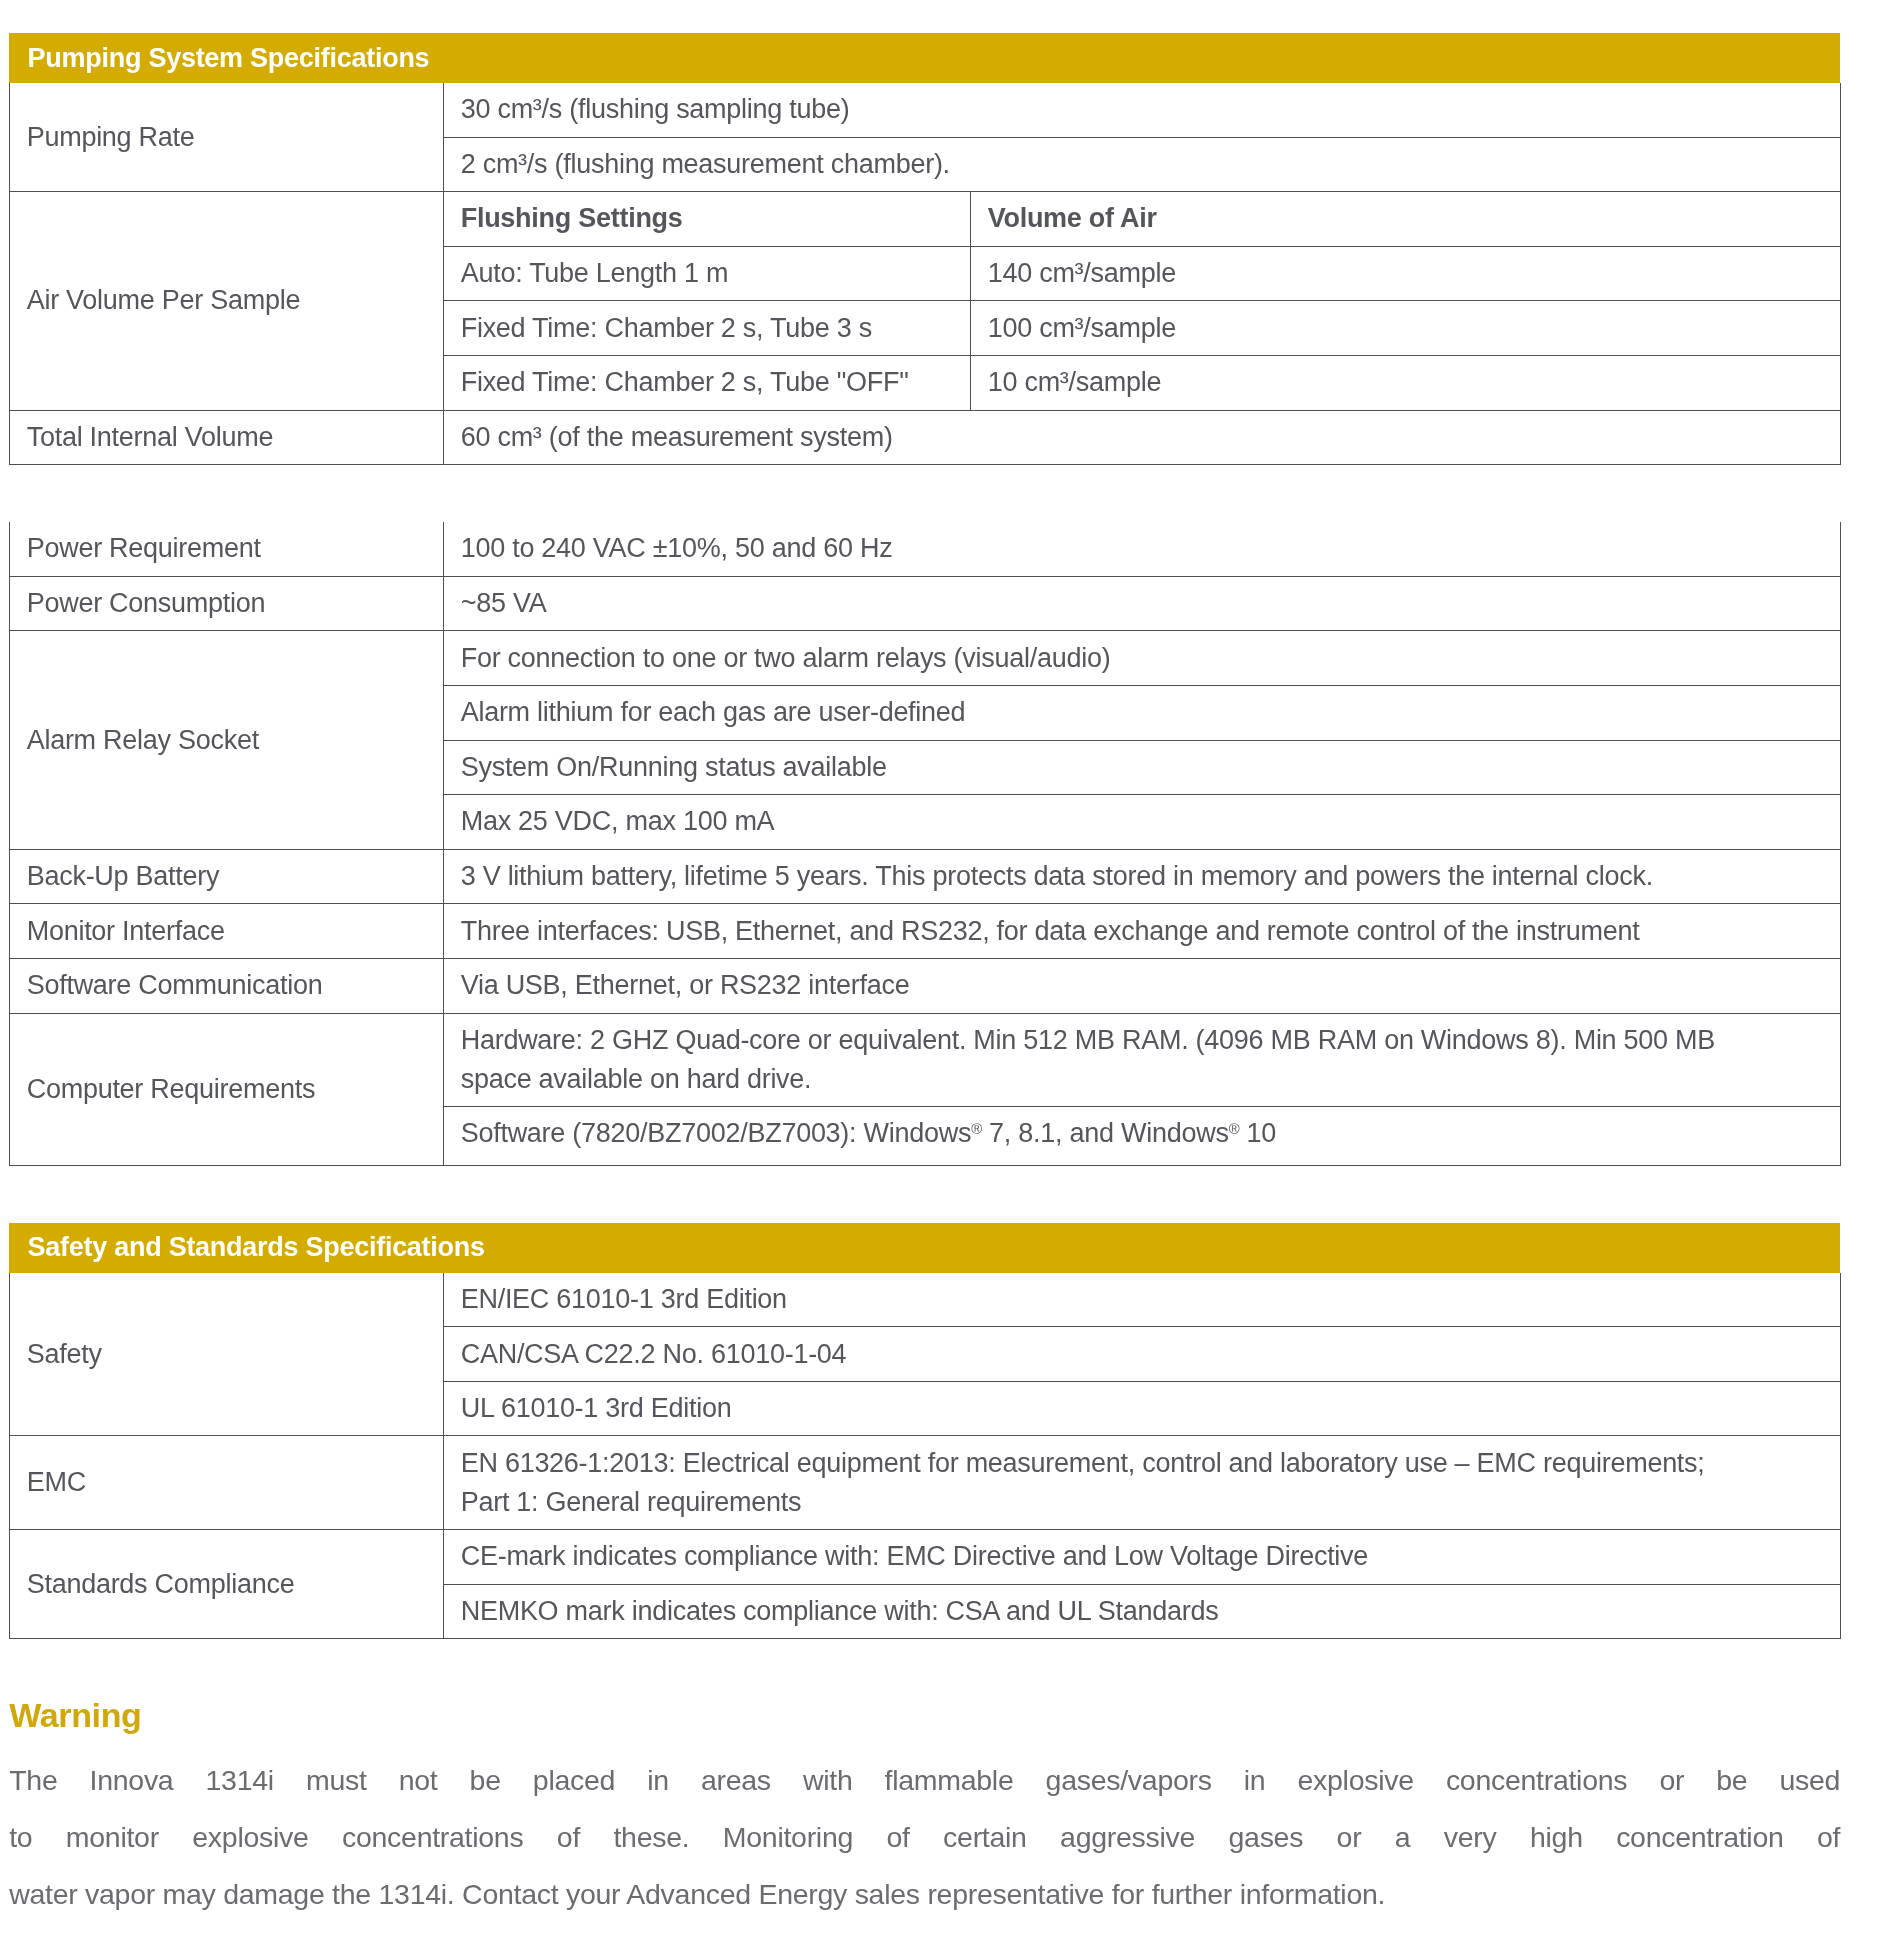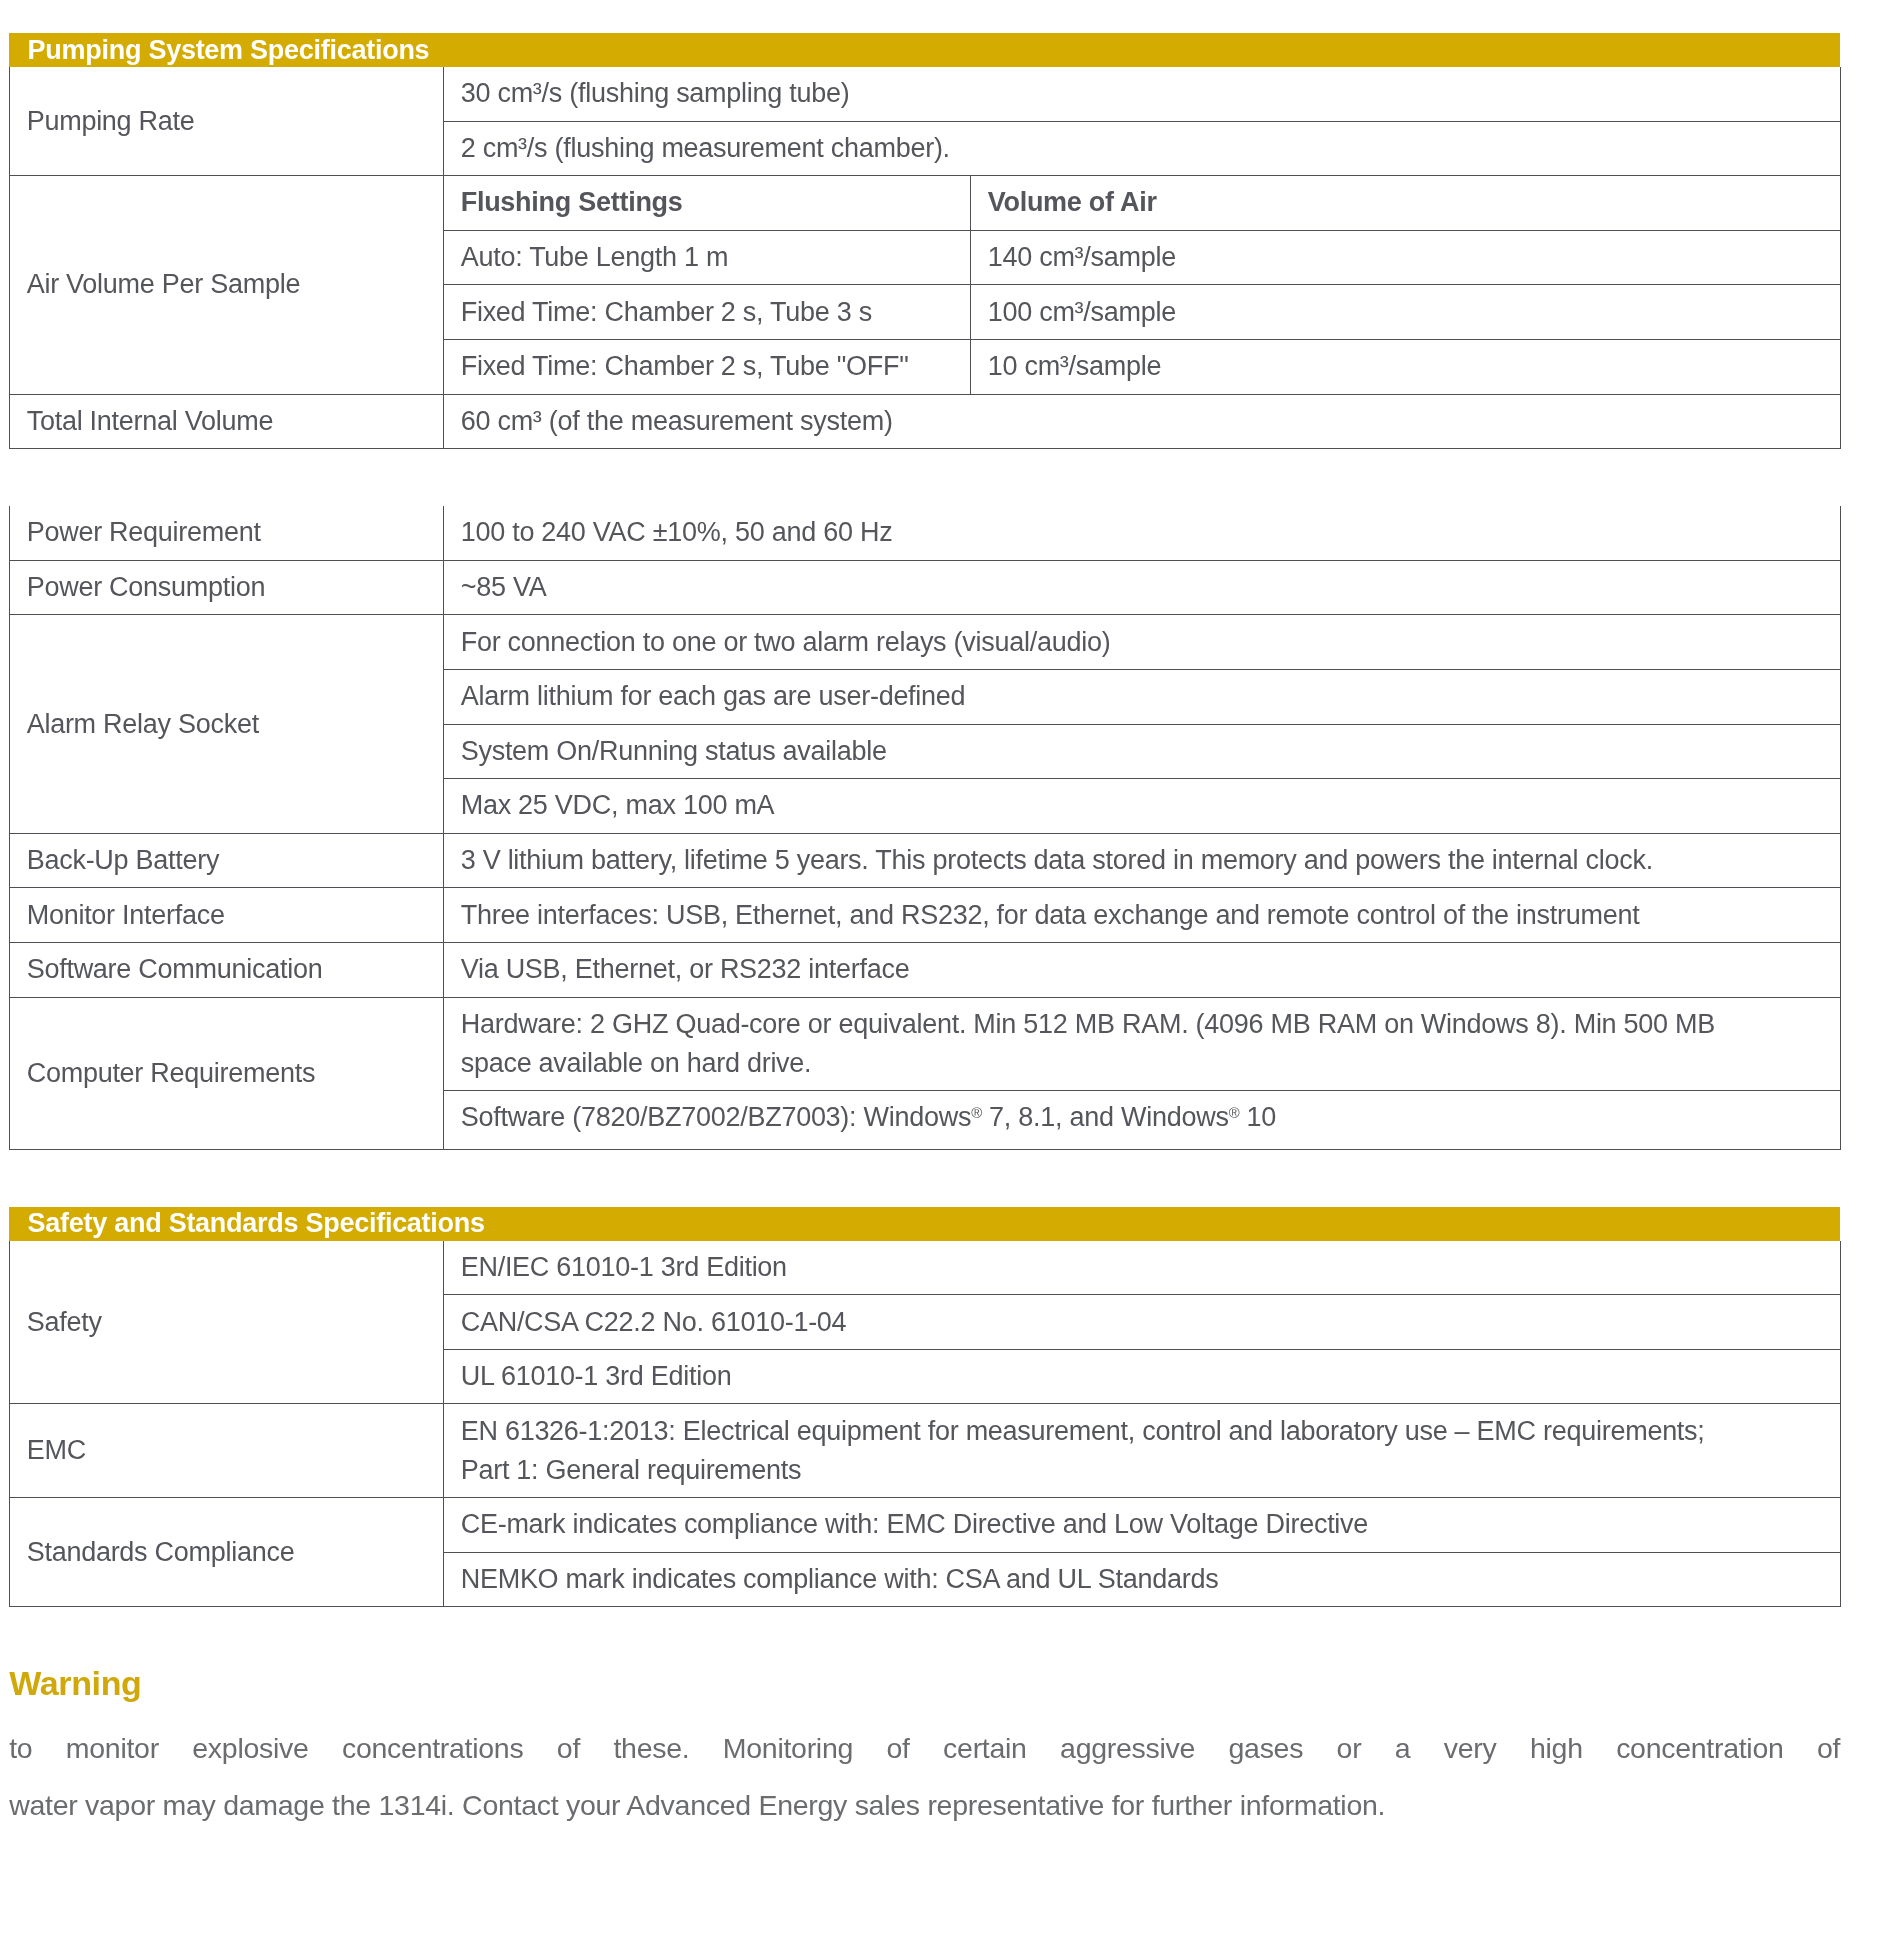"Pumping System Specifications" .tbl-title { height: 34px -> 50px }
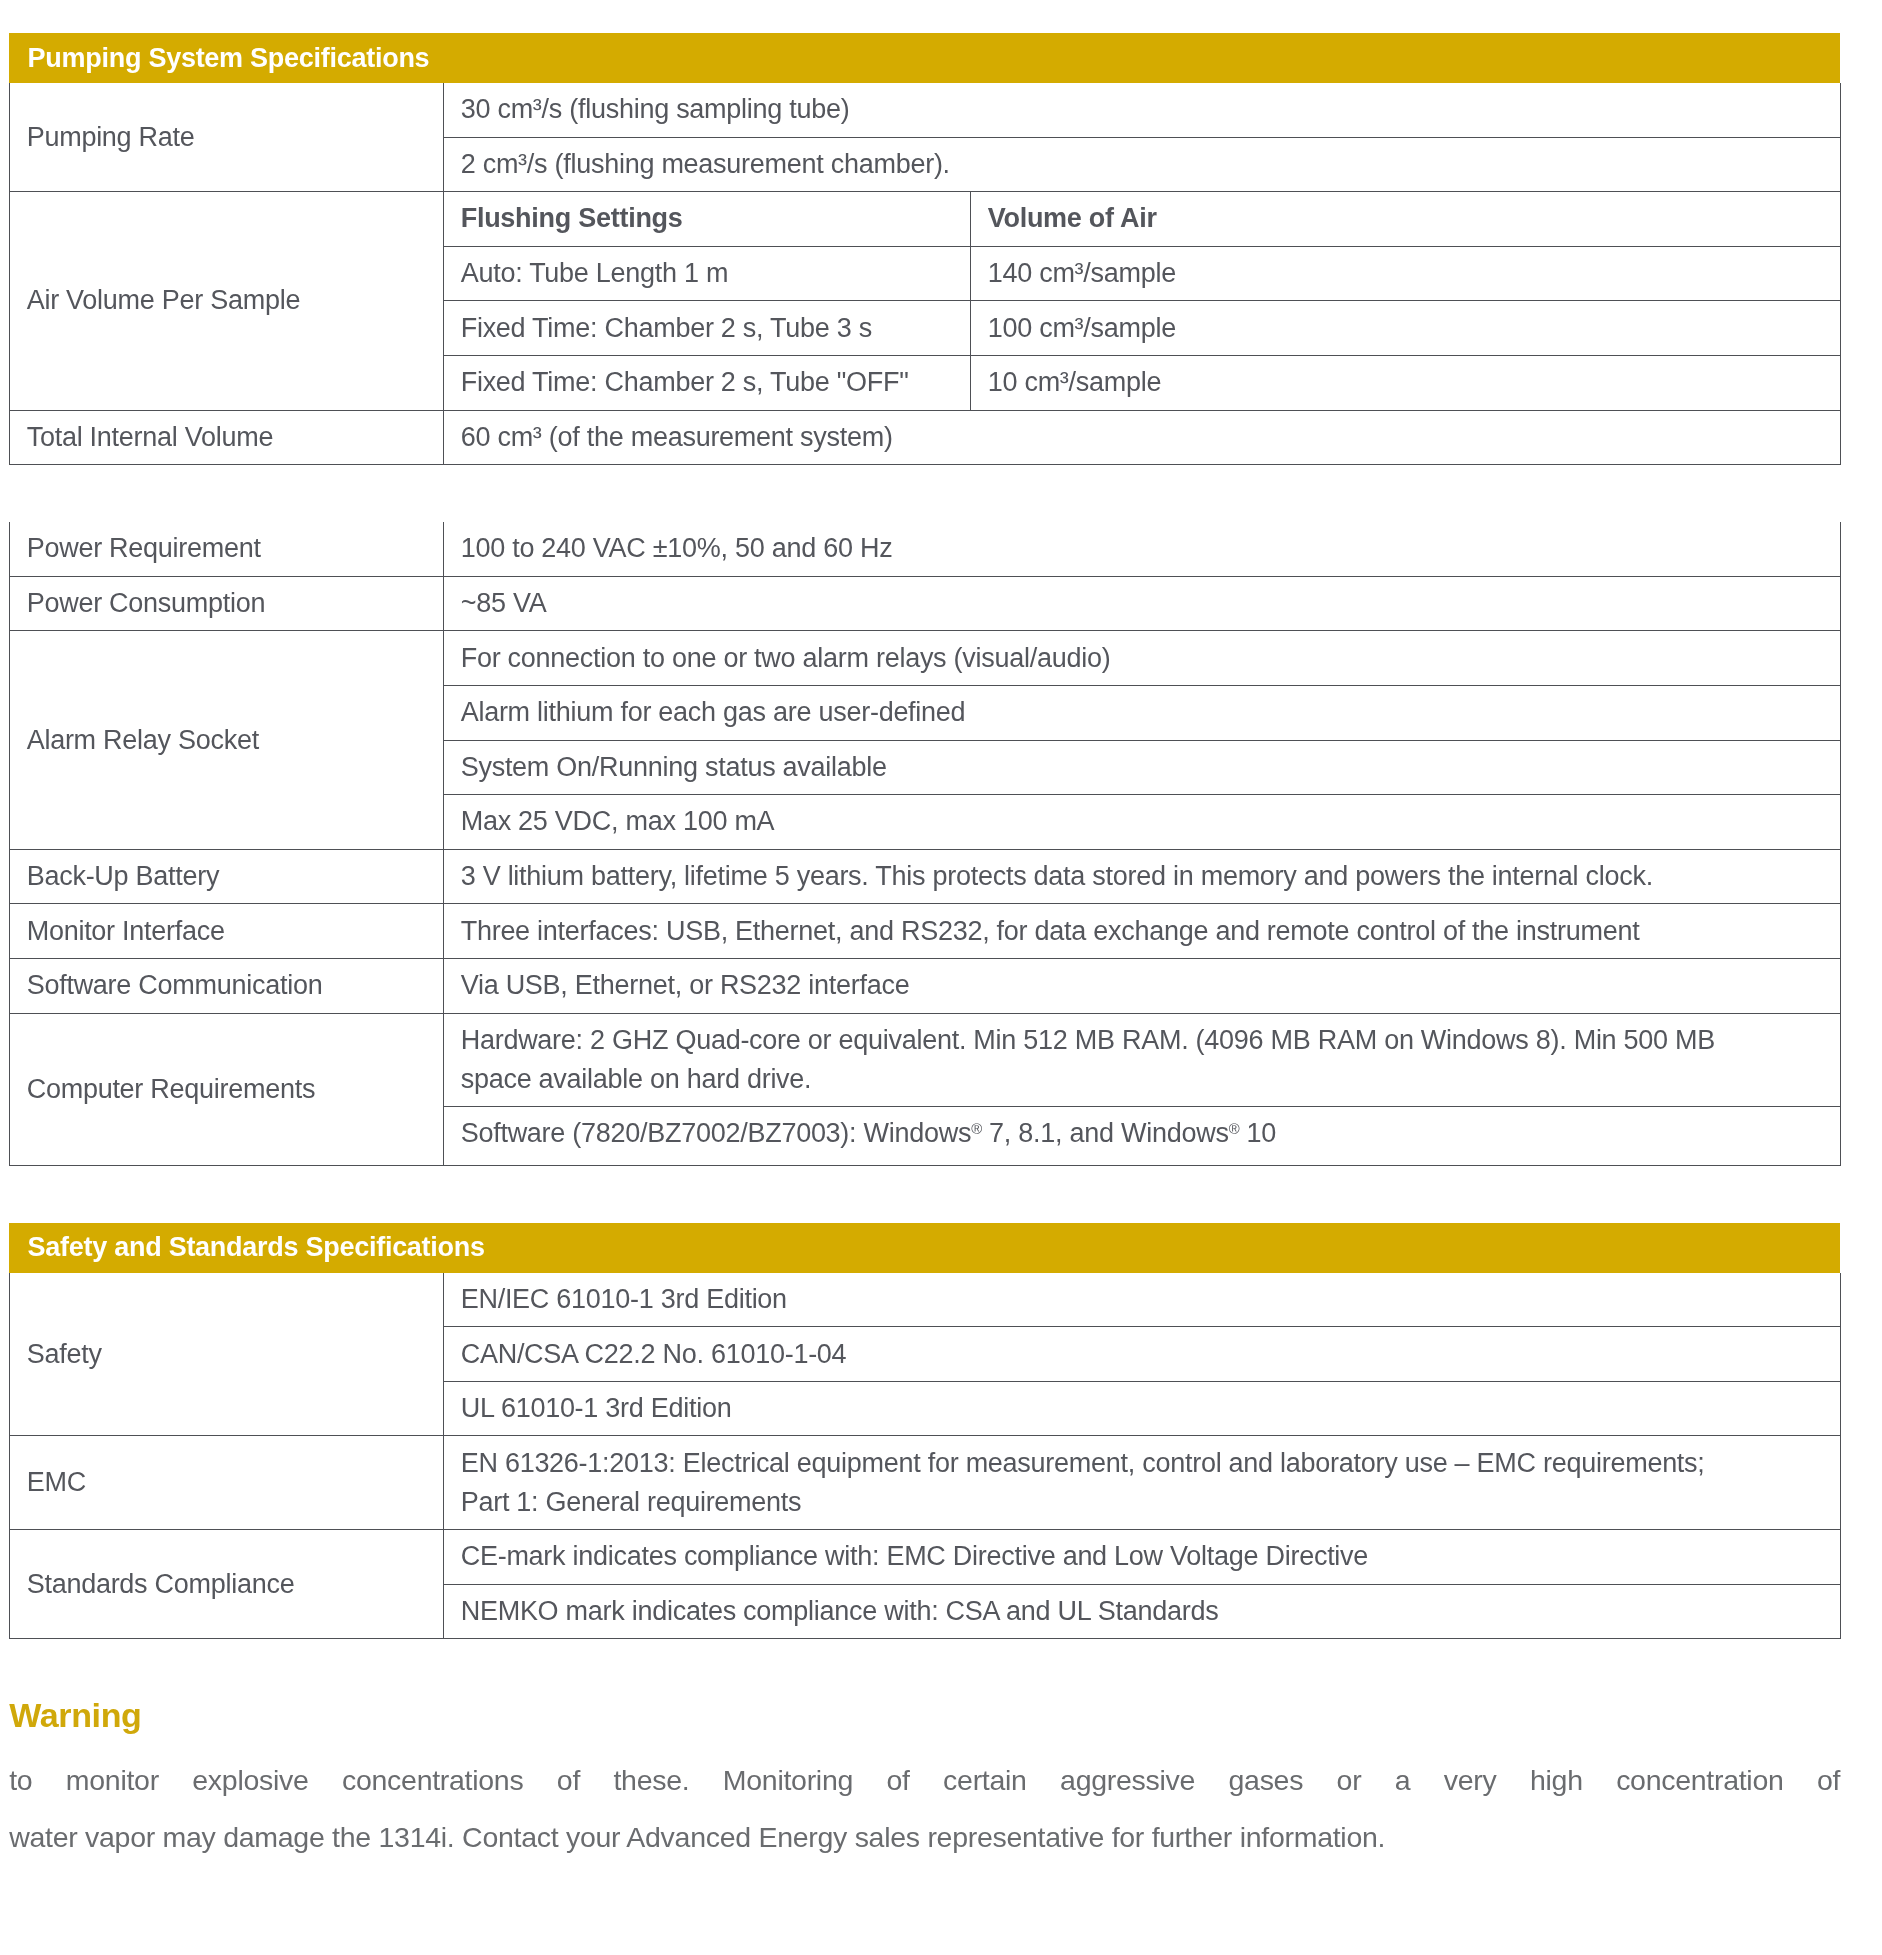"The Innova 1314i must not" div.warn-line { html: none -> <div>The Innova 1314i must not be placed in areas with flammable gases/vapors in explosive concentrations or be used</div> }
